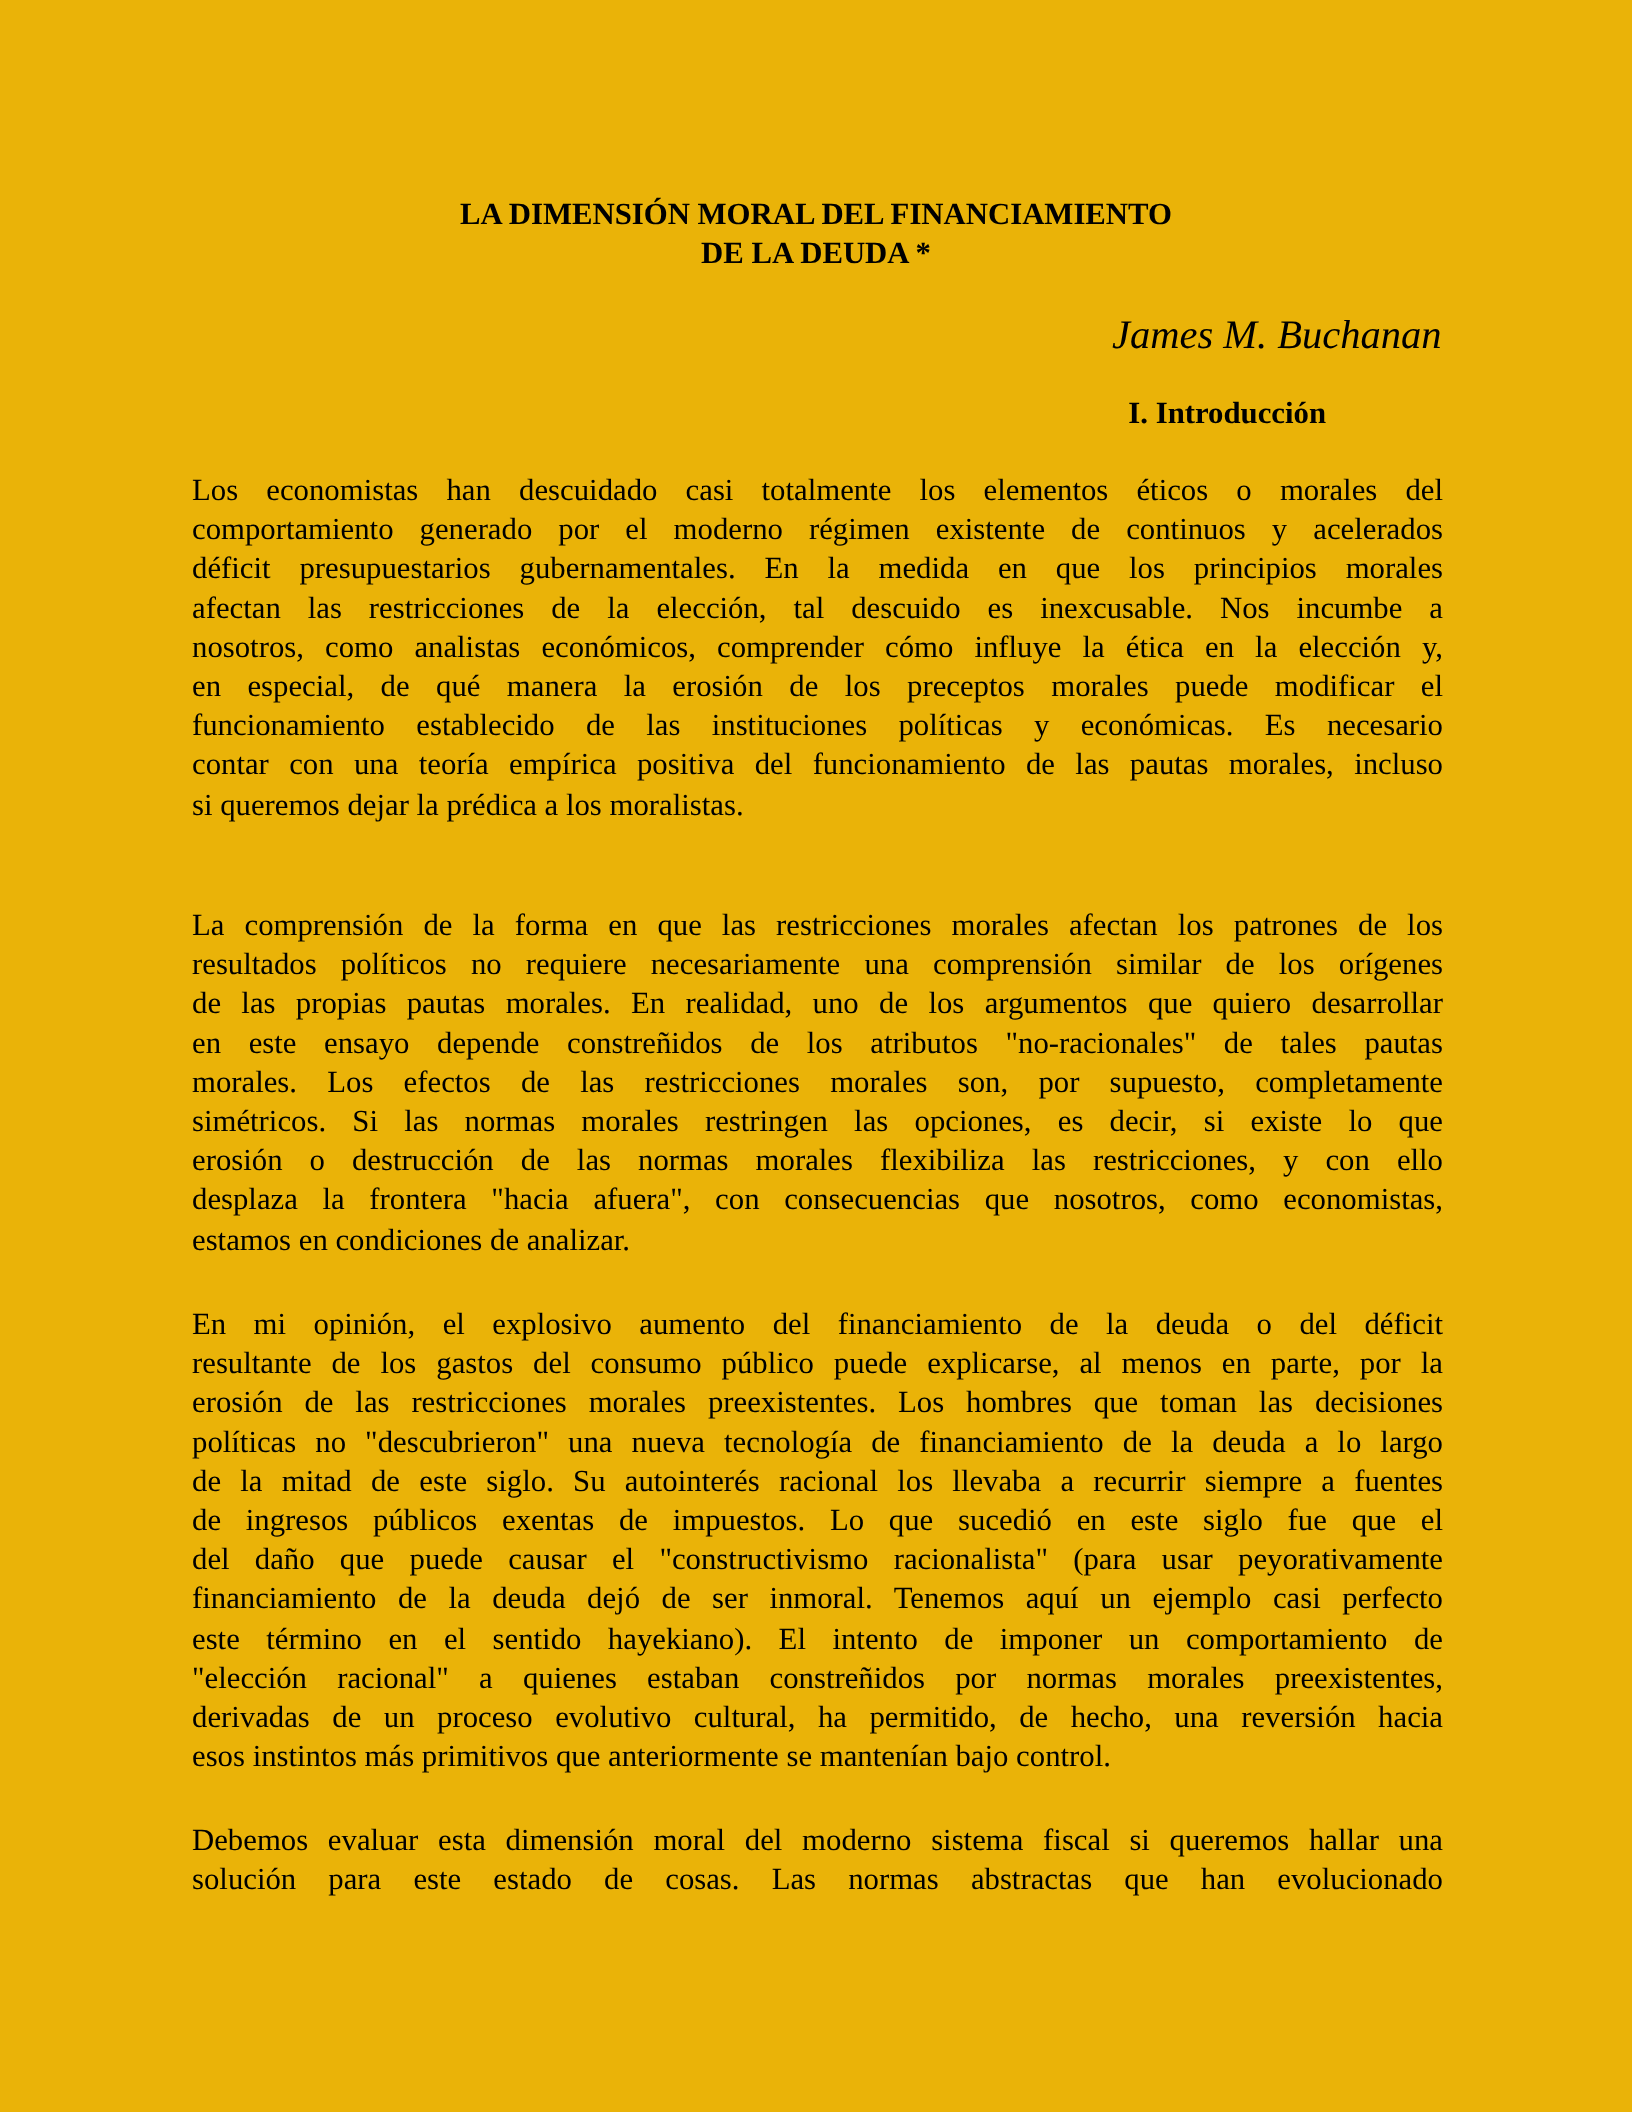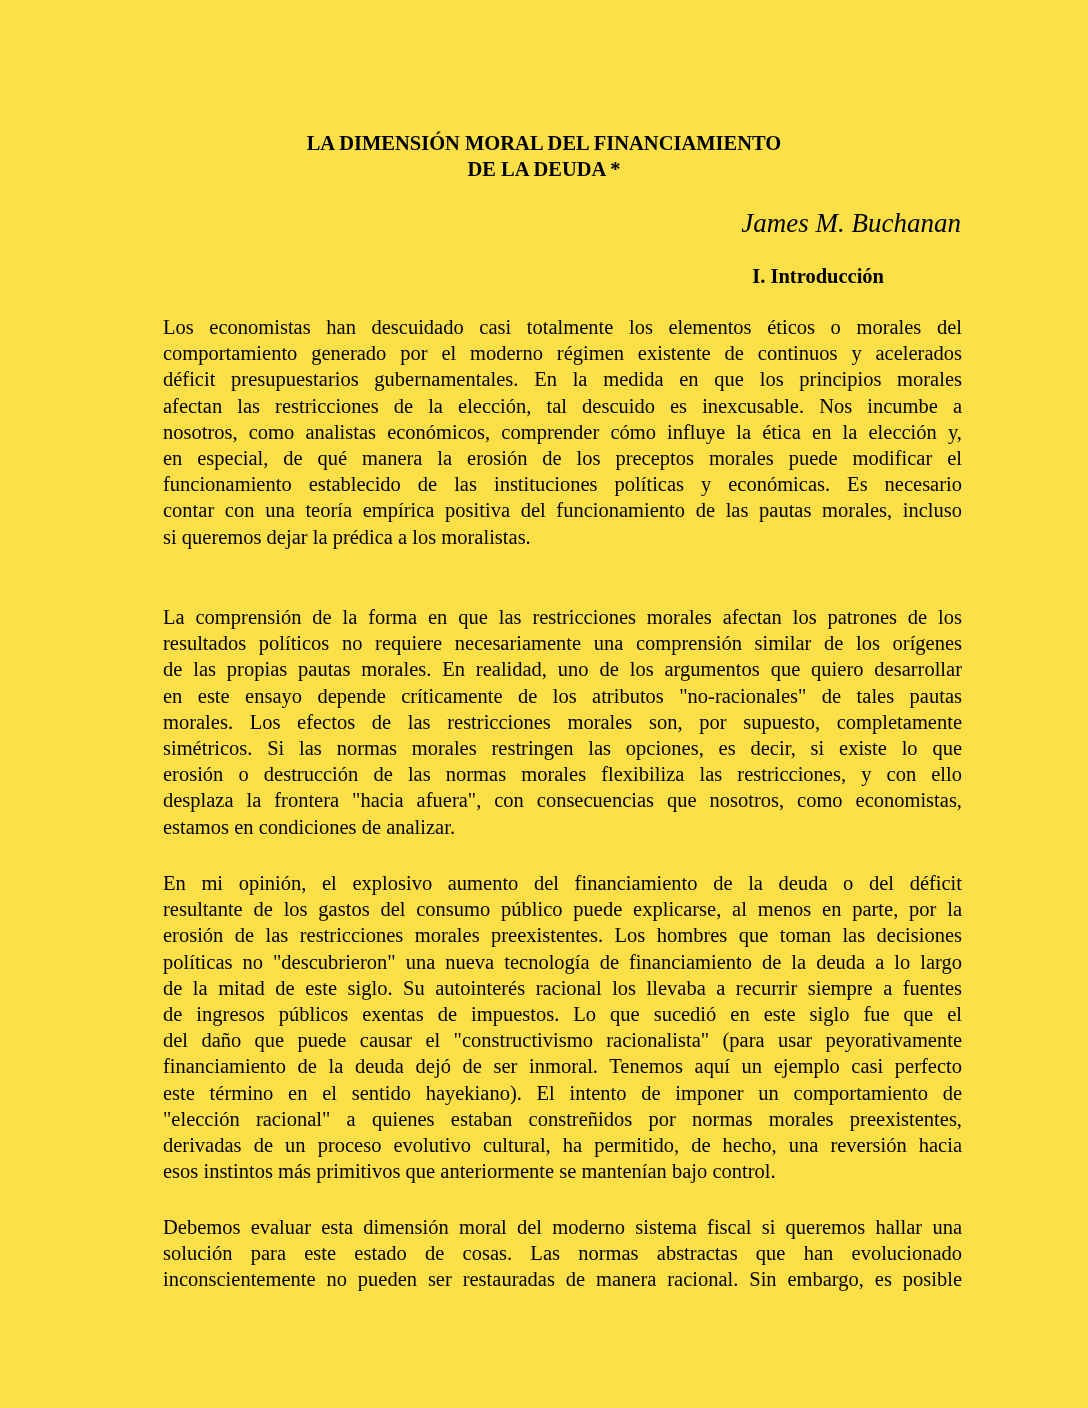"LA DIMENSIÓN MORAL DEL FINANCIAMIENTO" .page { background: #fde047 -> #eab308 }
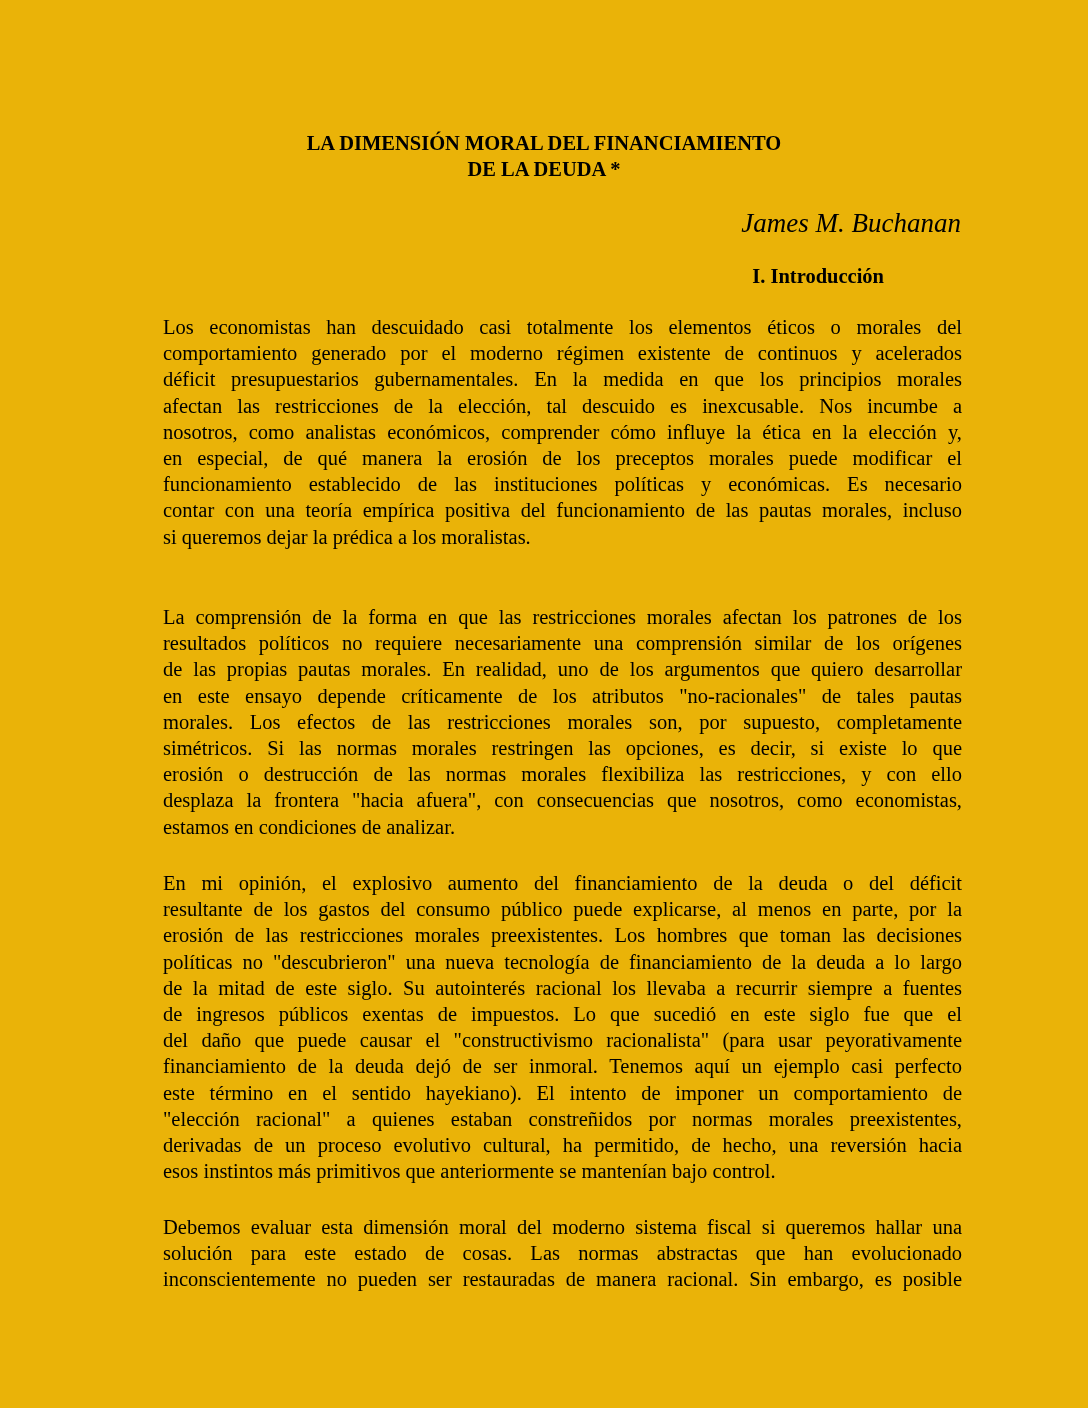"Los economistas han descuidado casi" .line { margin-left: 35px -> none }
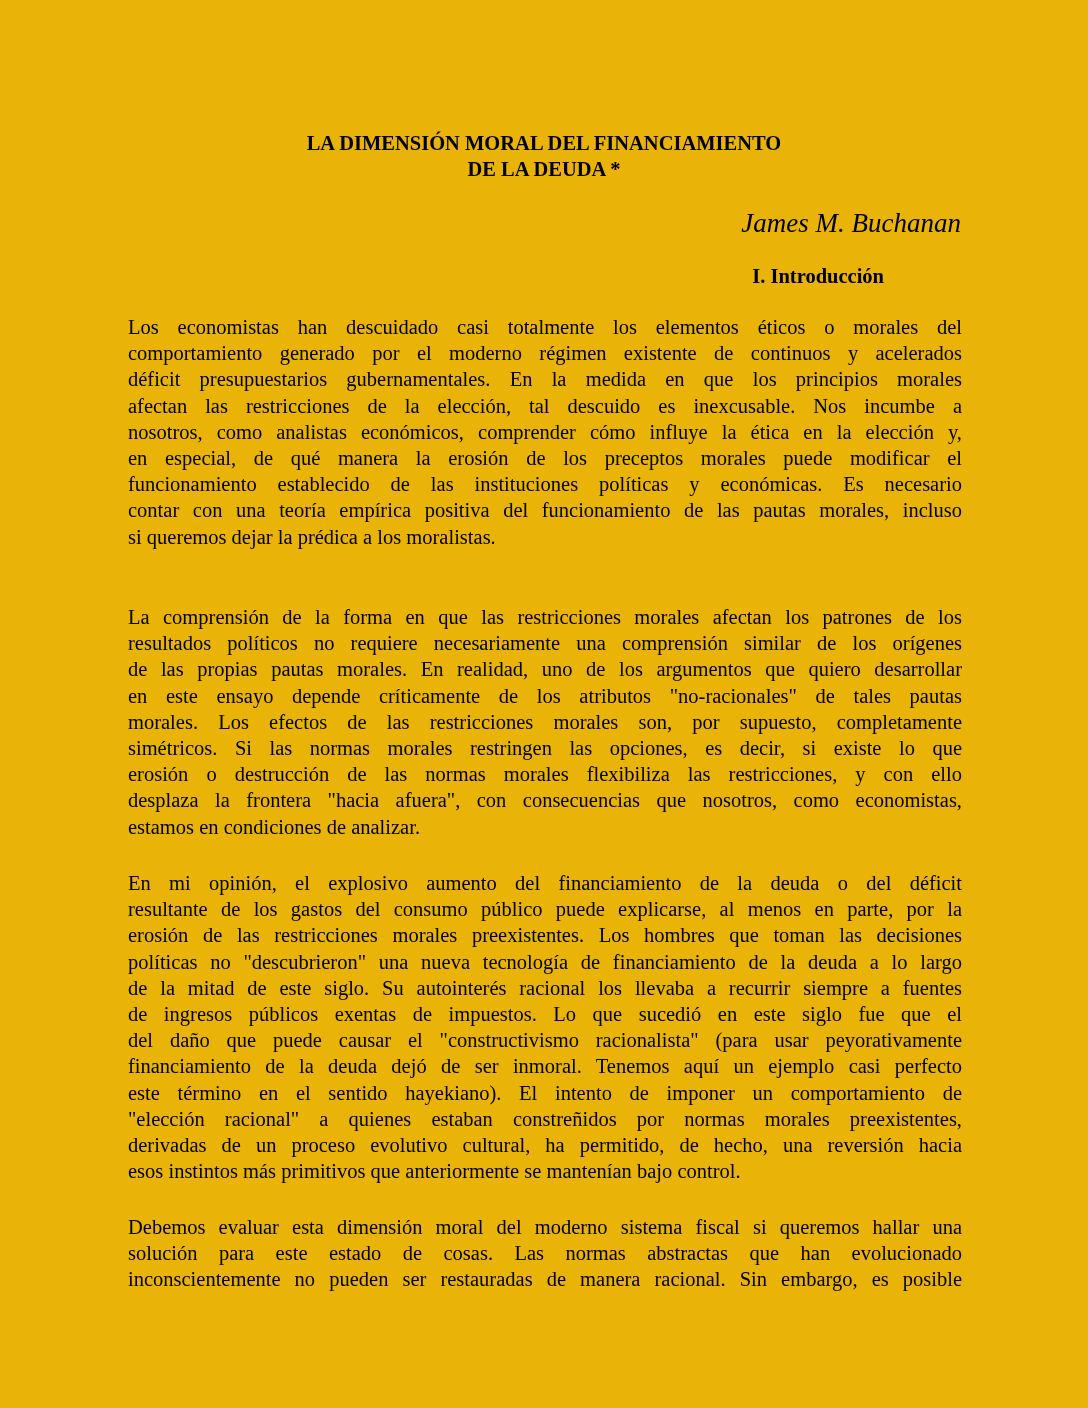"en este ensayo depende críticamente" span.line { text: críticamente -> constreñidos }
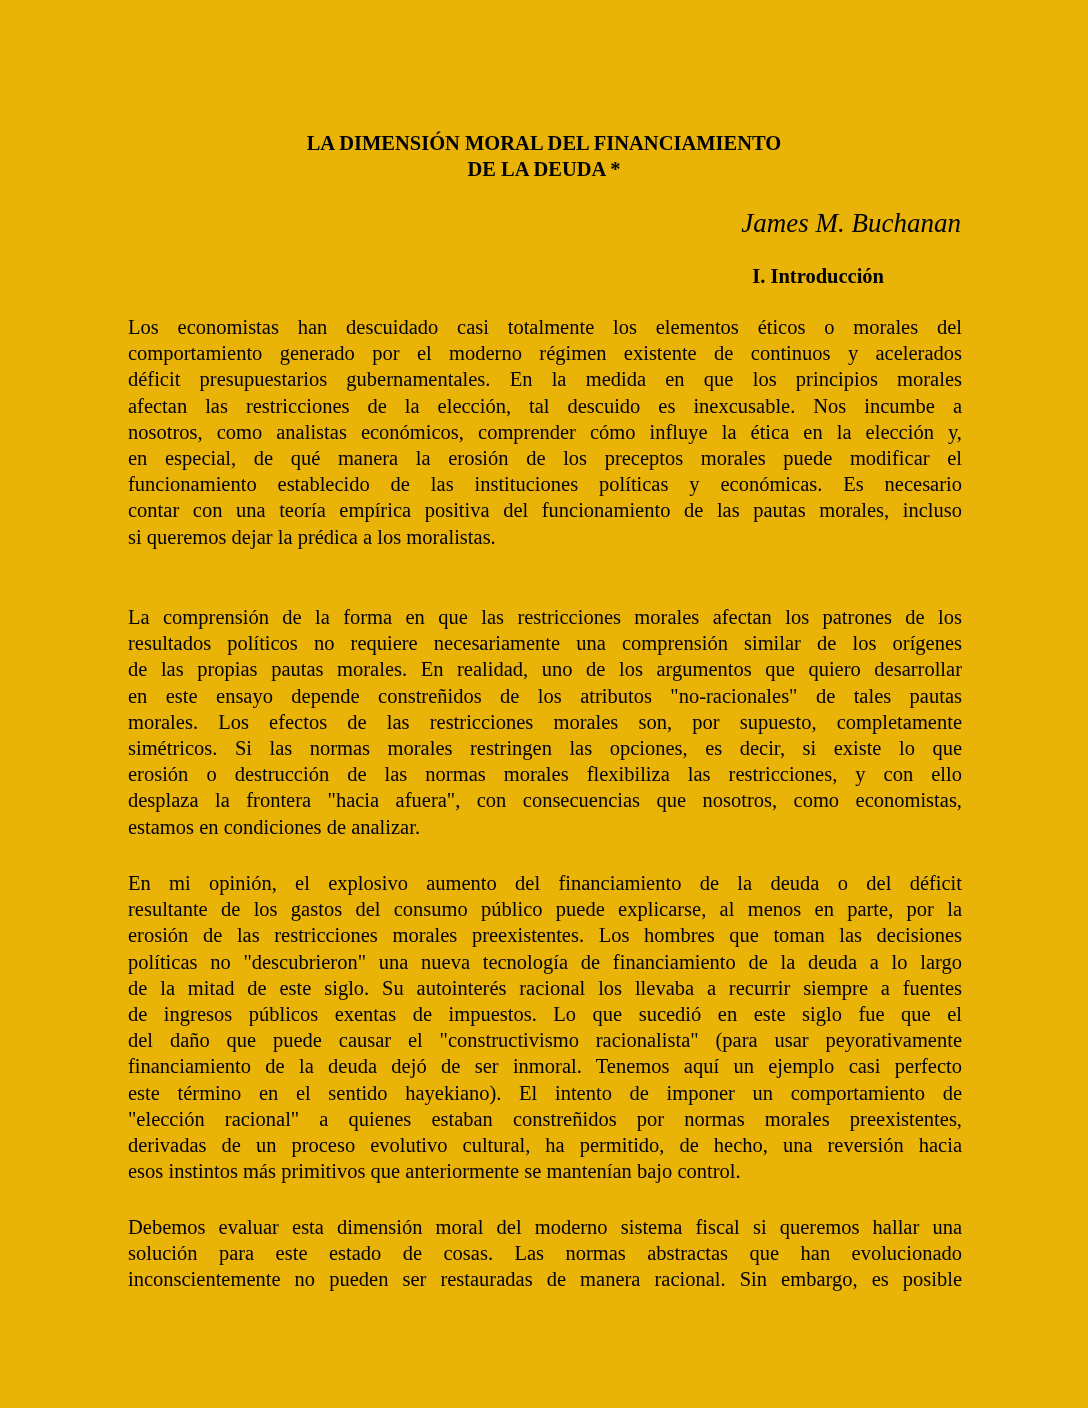"inconscientemente no pueden ser" span.line { html: <span>inconscientemente no pueden ser restauradas de manera racional. Sin embargo, es posible</span> -> none }
